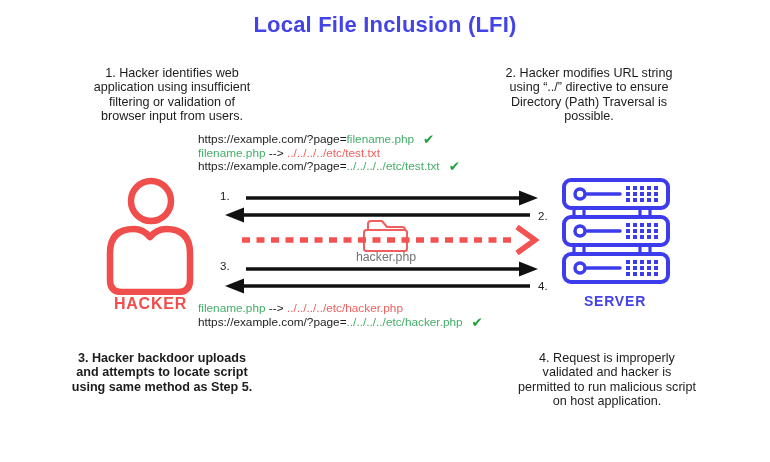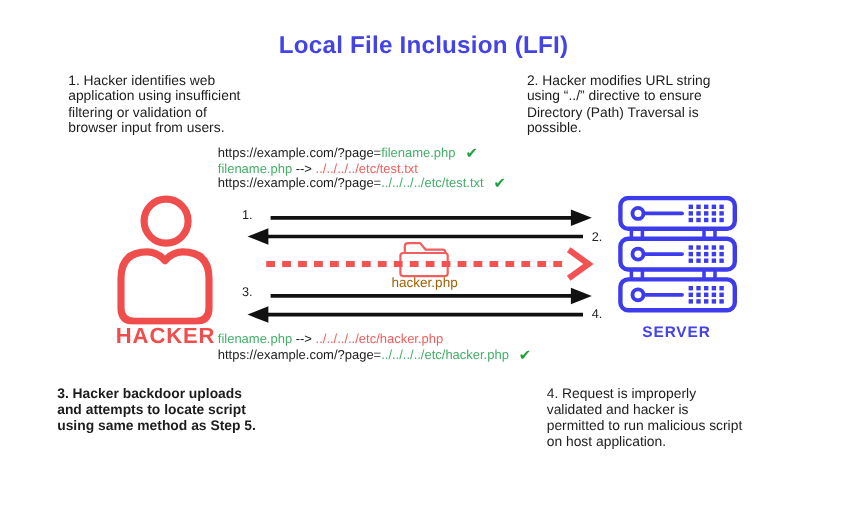"Local File Inclusion (LFI)" .title { top: 28px -> 12px }
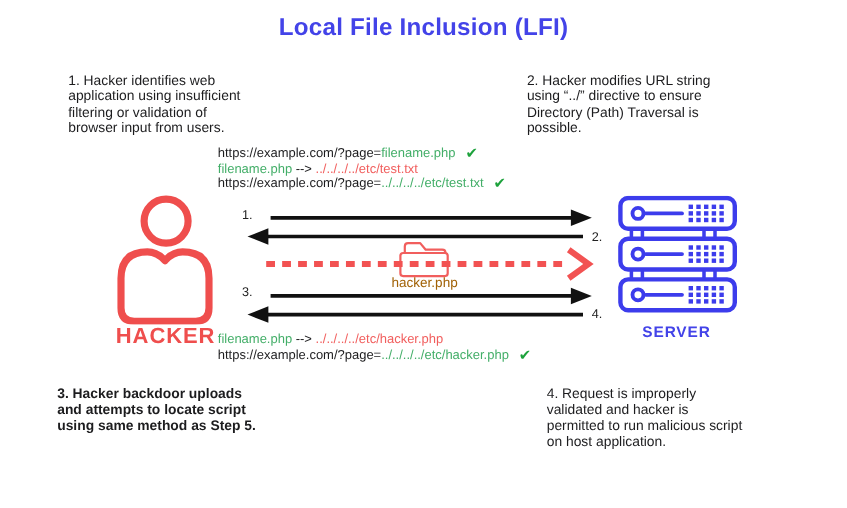"1. Hacker identifies web" .note { text-align: none -> center }
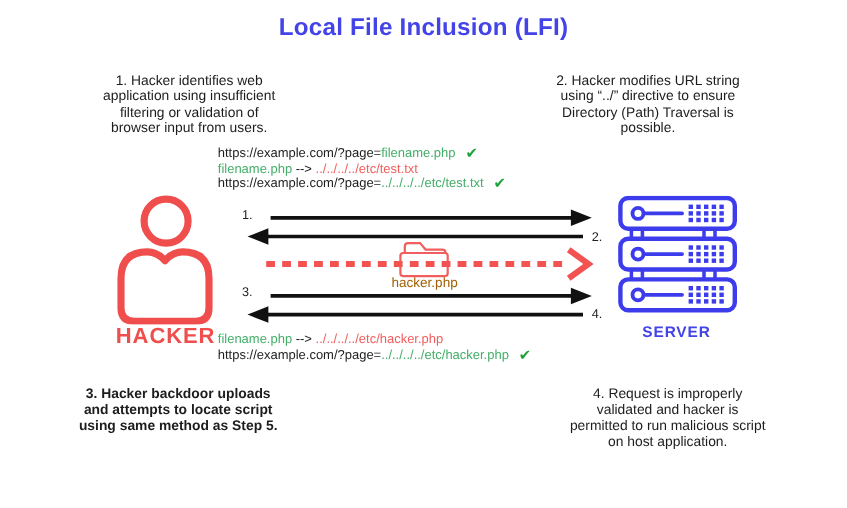"hacker.php" .payload-label { color: #a16207 -> #737373 }
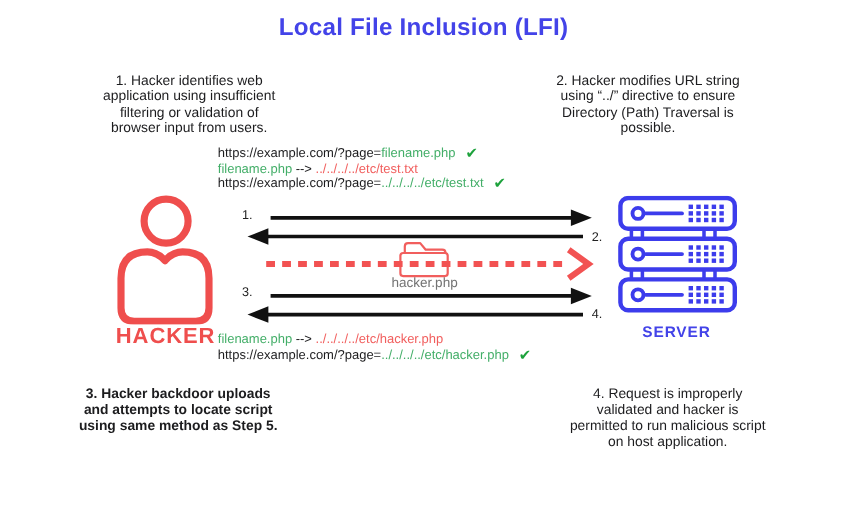"HACKER" .hacker-label { font-size: 20px -> 16px }
